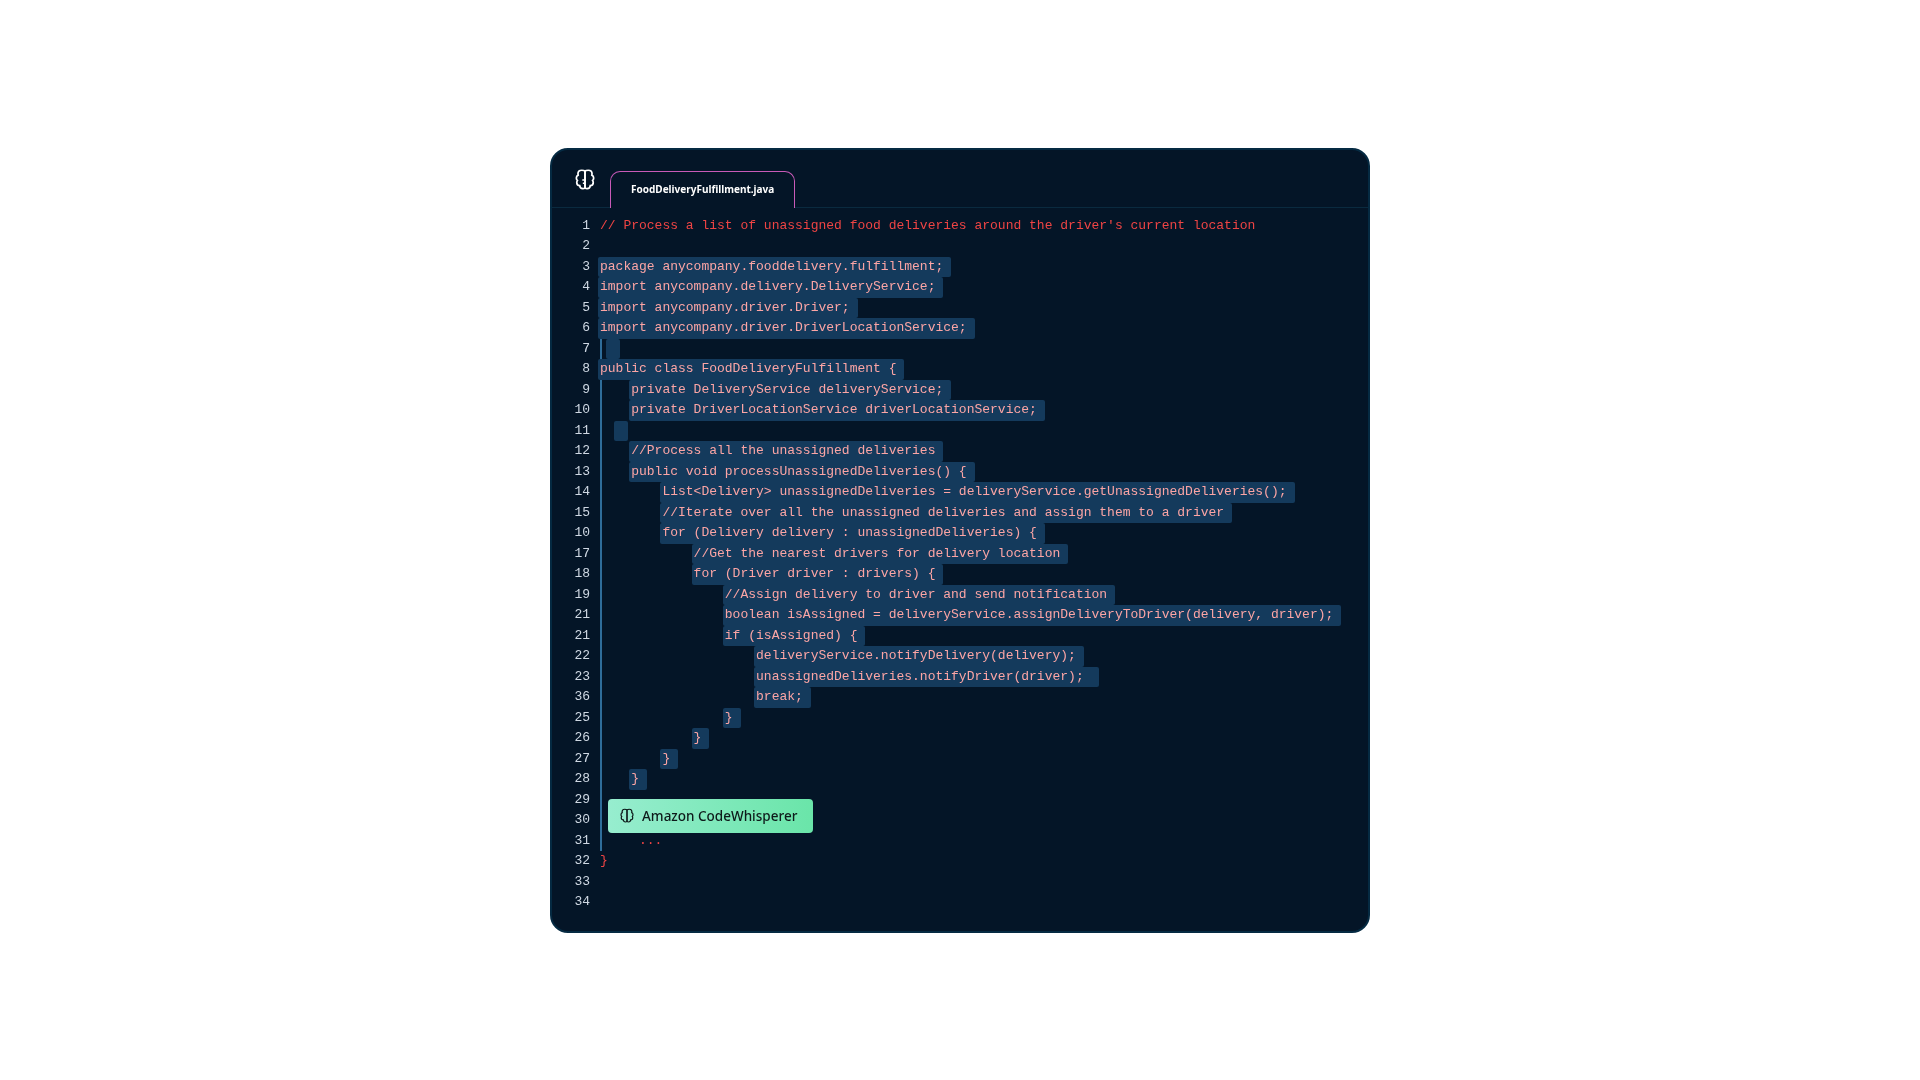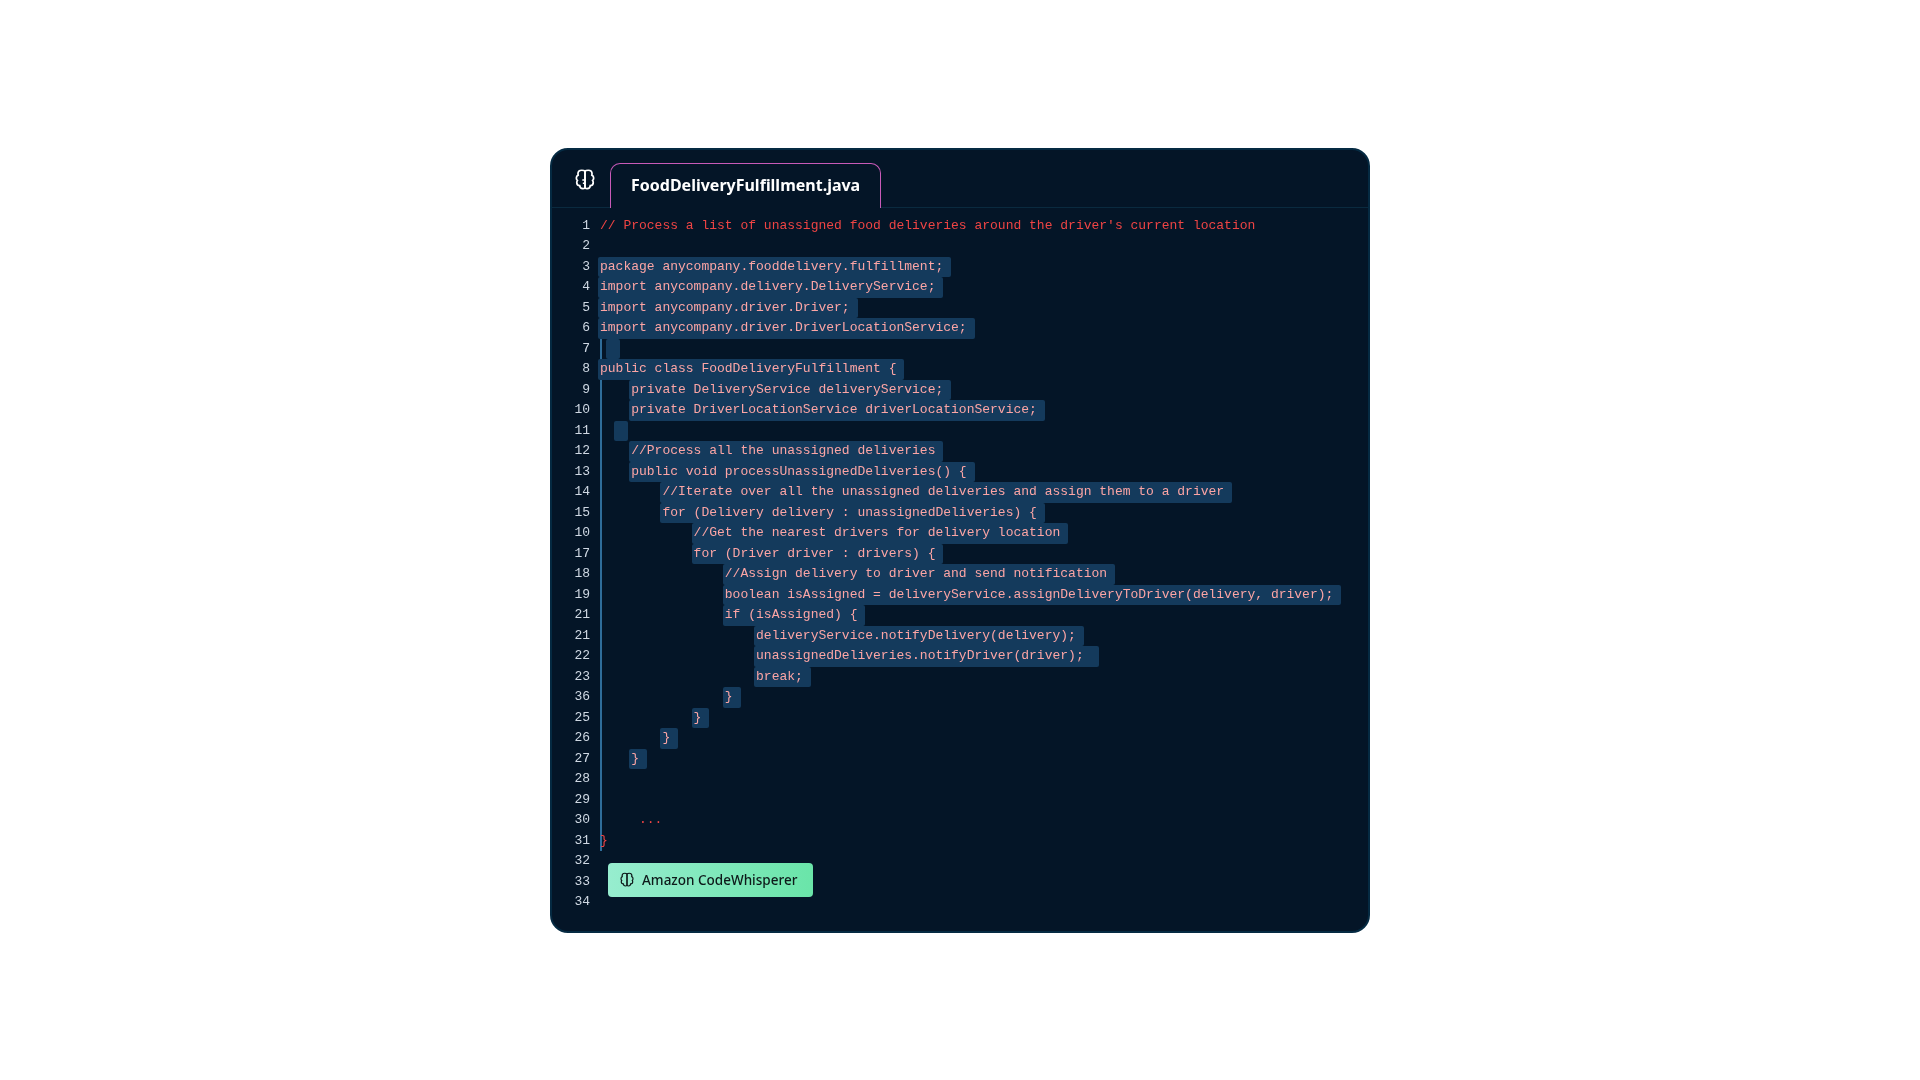"FoodDeliveryFulfillment.java" .tab { font-size: 16px -> 10px }
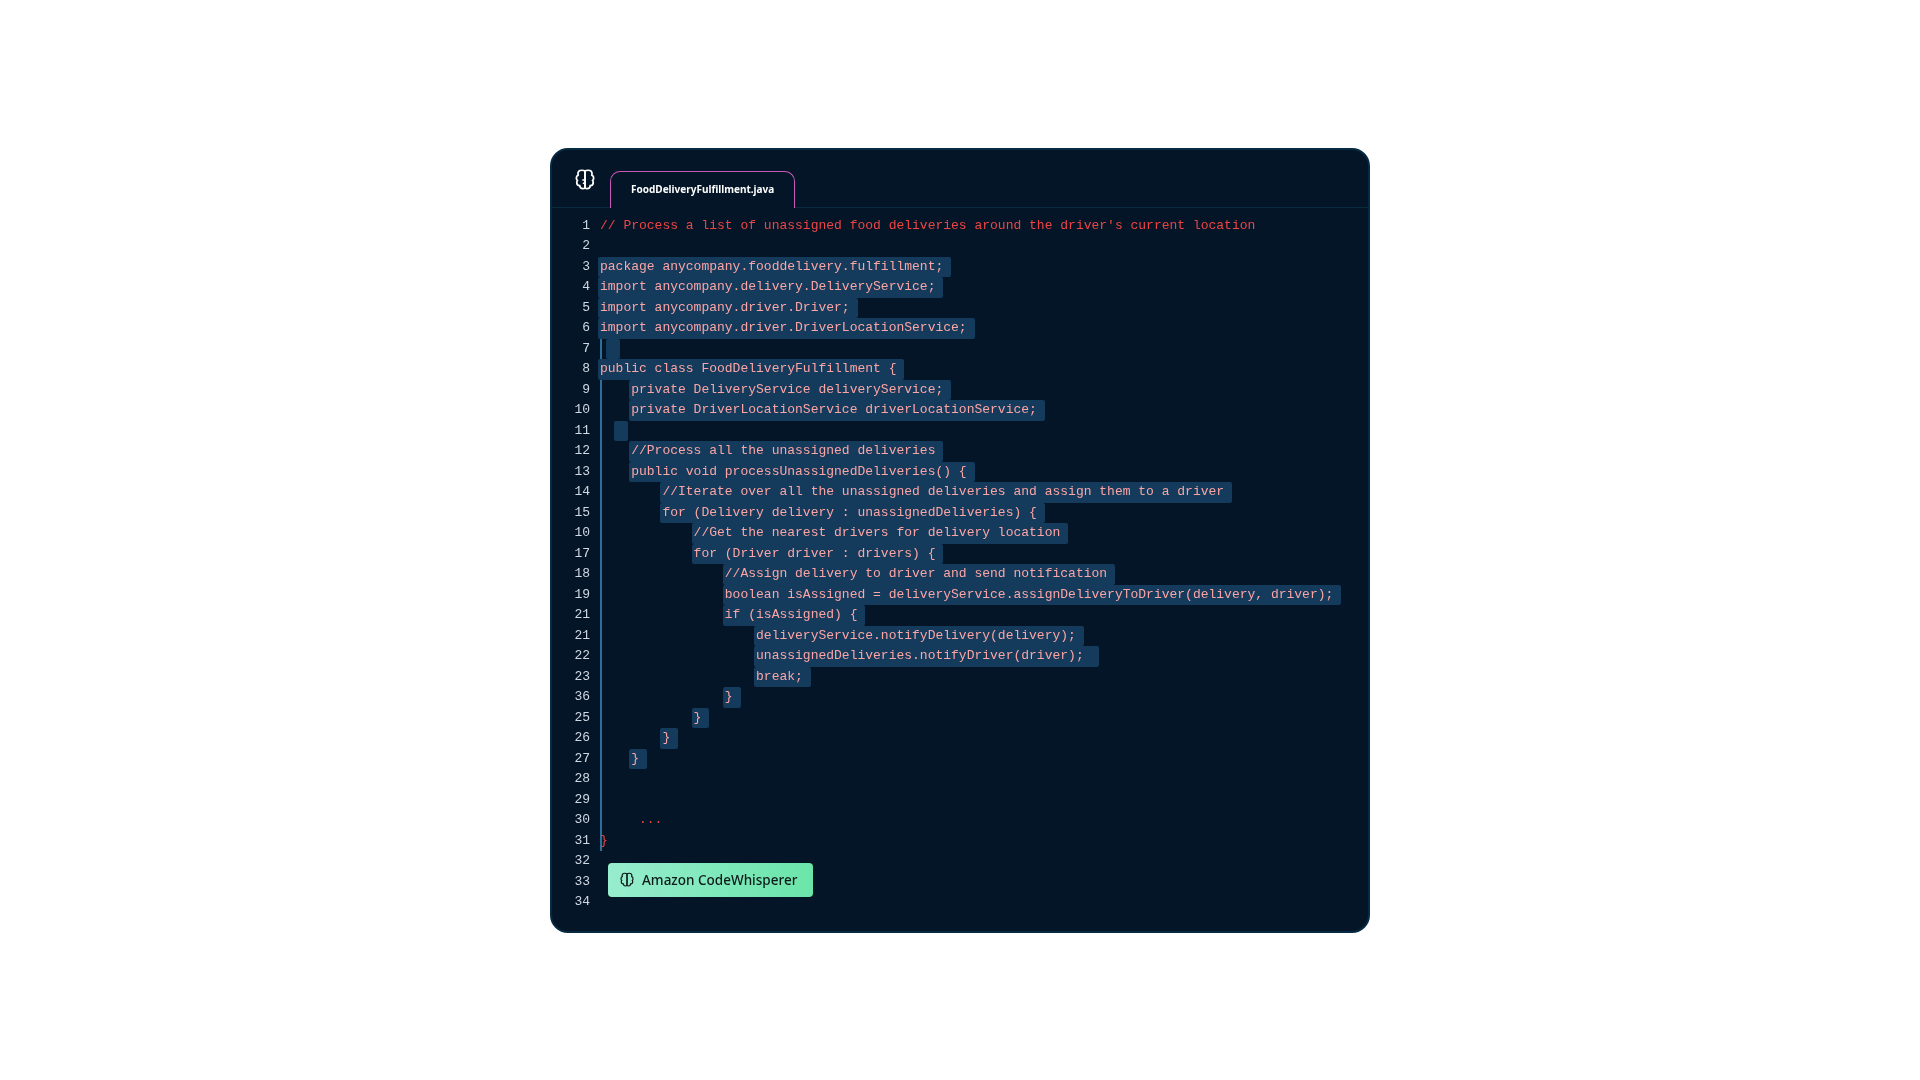"List<Delivery> unassignedDeliveries =" div.line { html: none -> <div><span></span><span> List&lt;Delivery&gt; unassignedDeliveries = deliveryService.getUnassignedDeliveries();</span></div> }
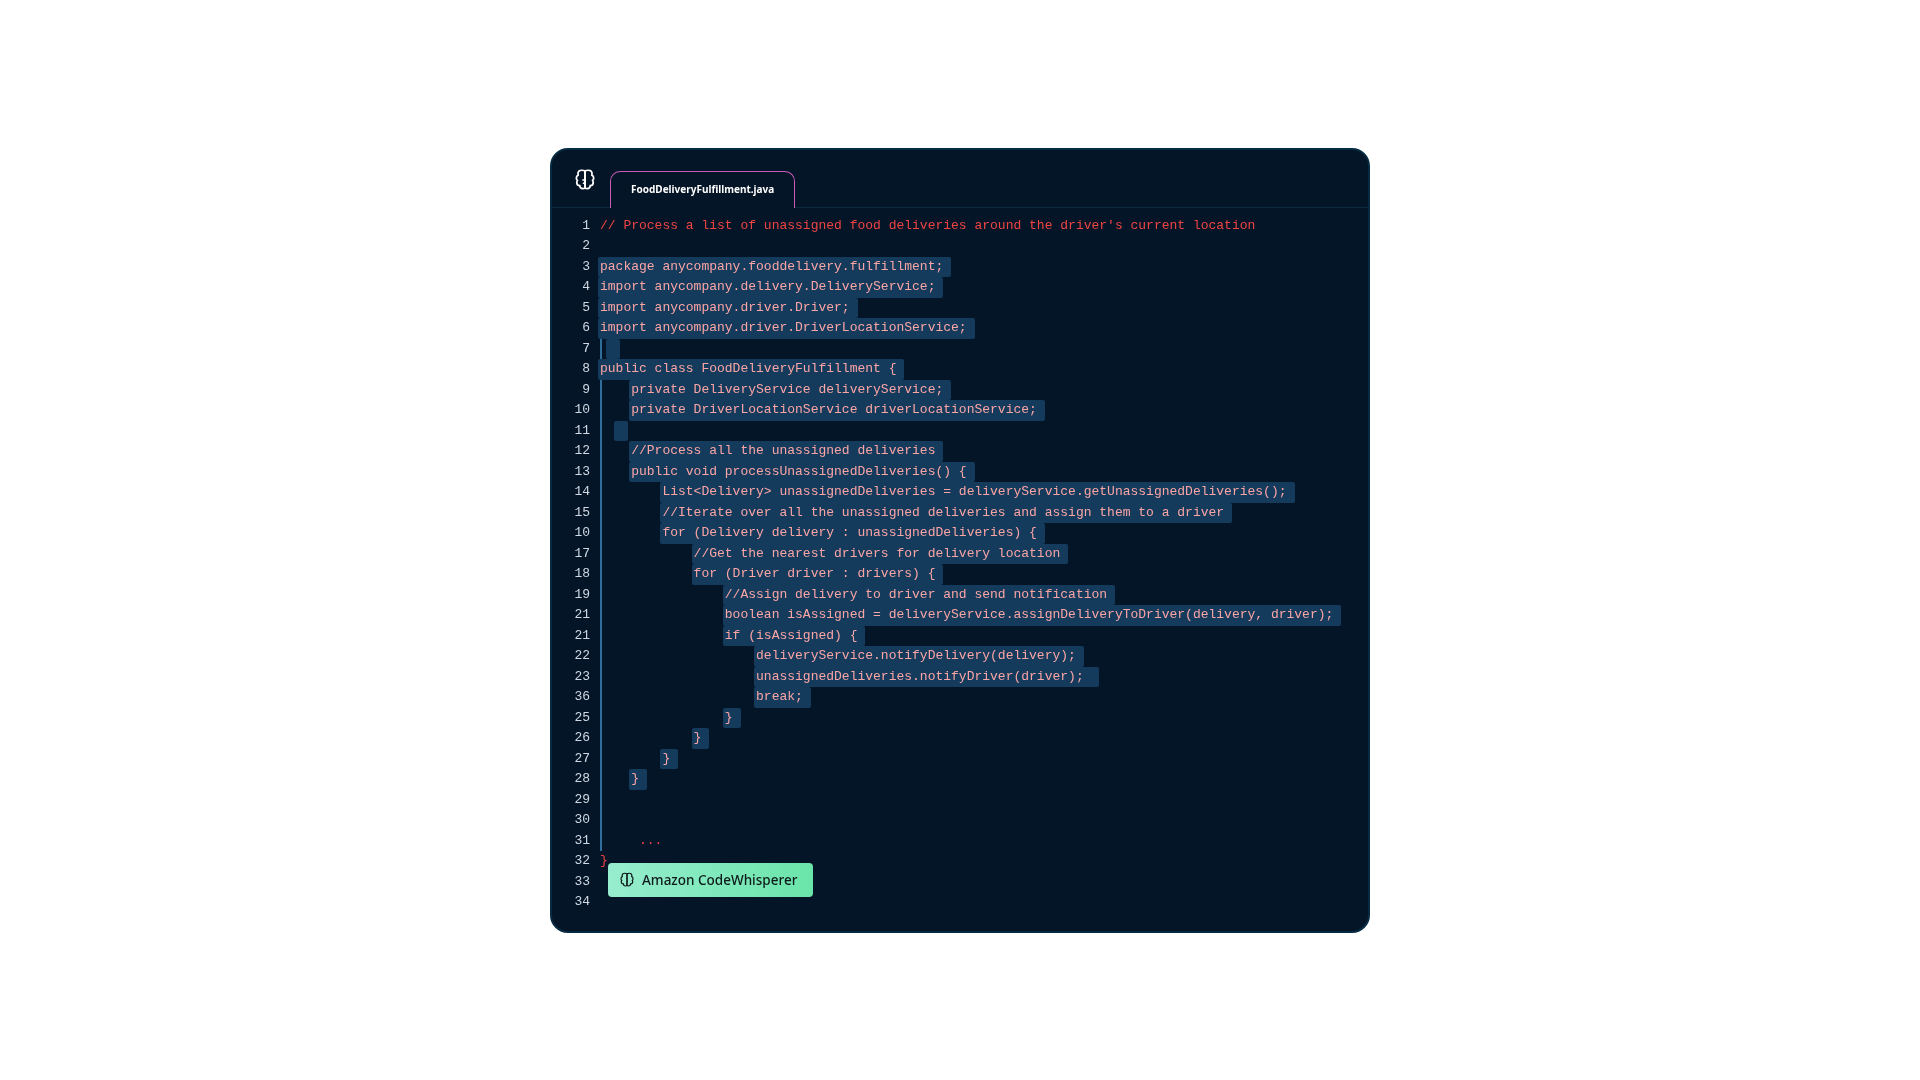"Amazon CodeWhisperer" div.badge { top: 647px -> 583px }
